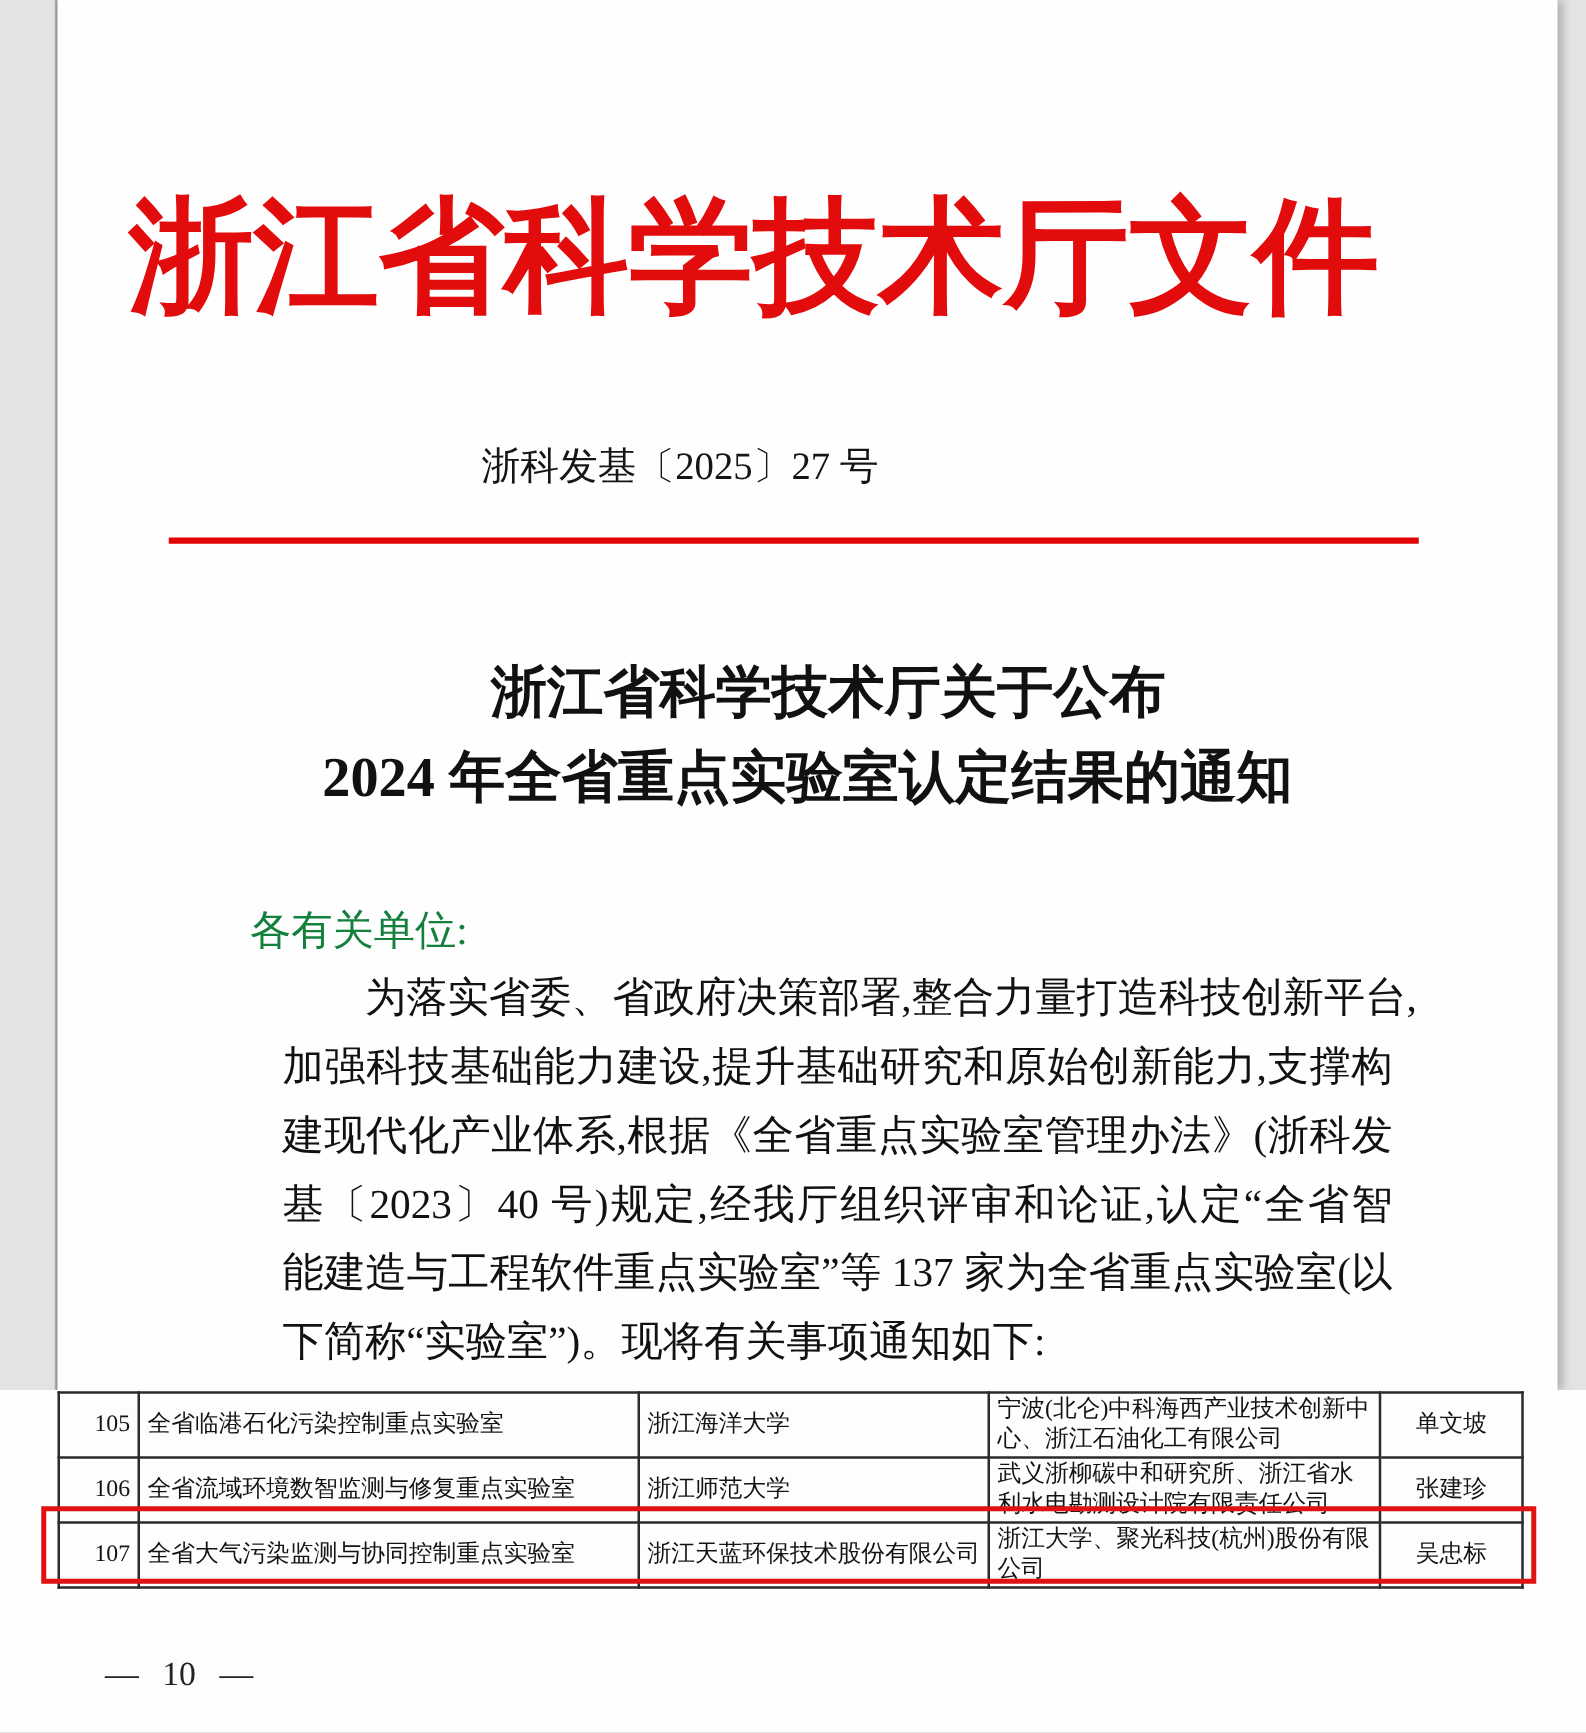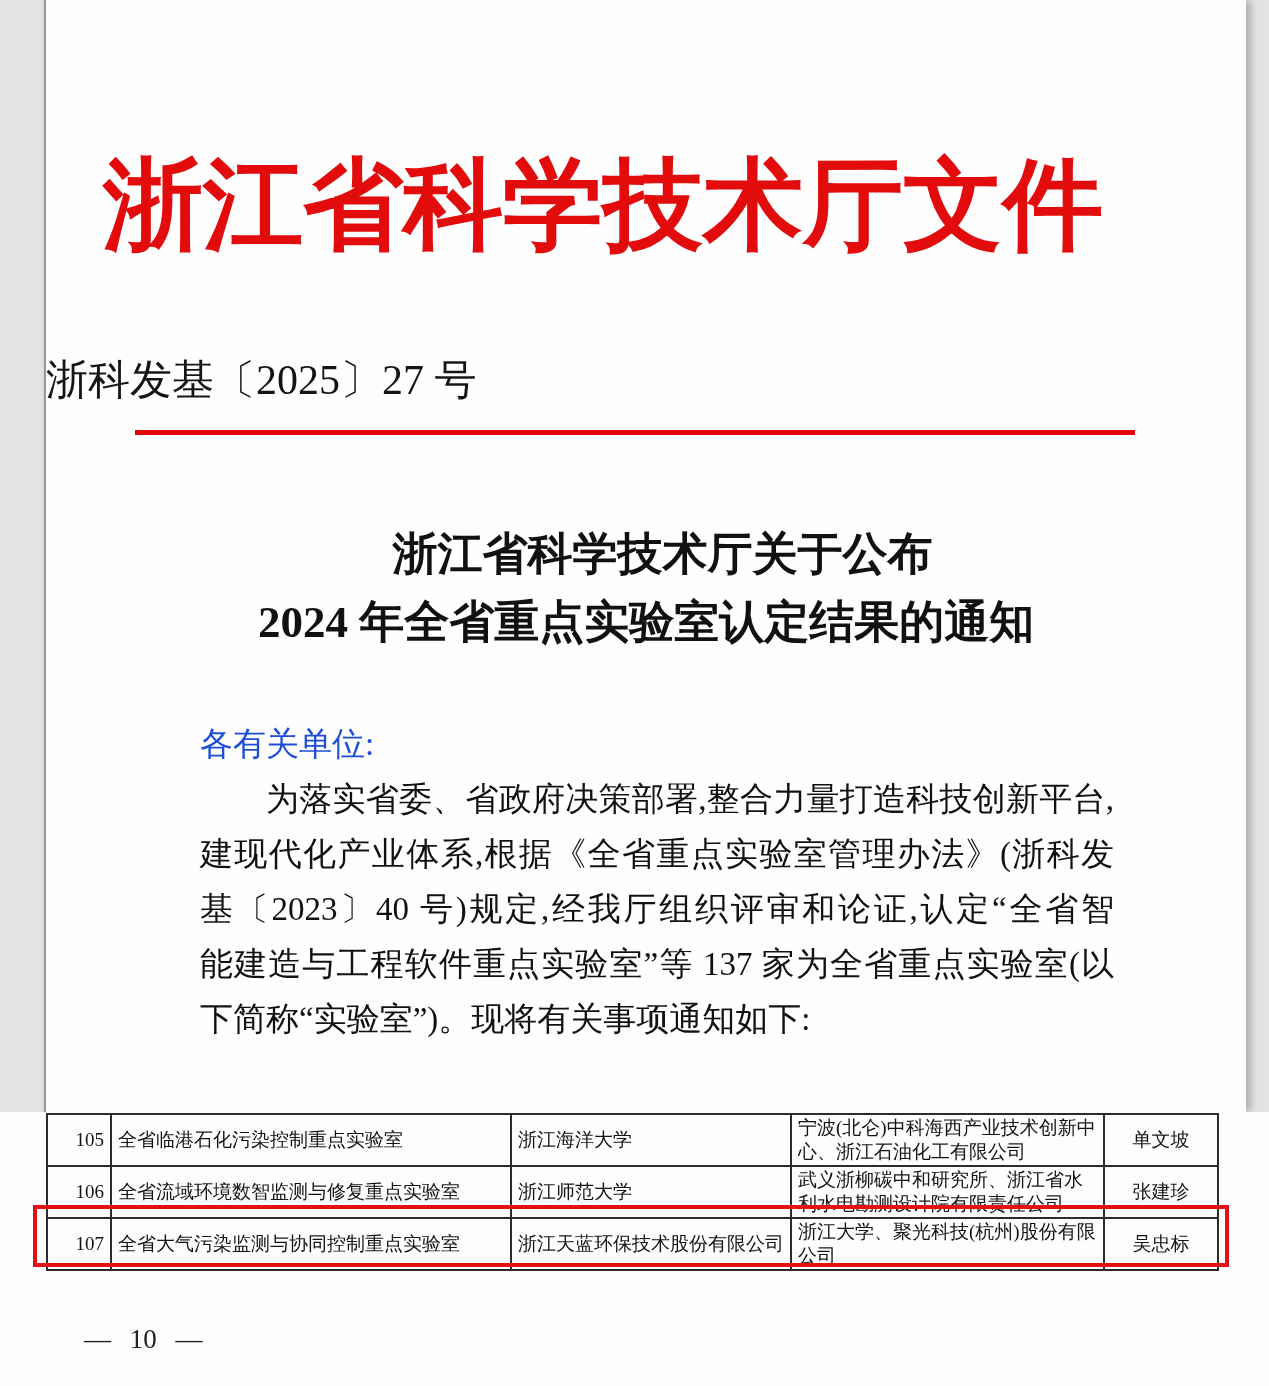"浙科发基〔2025〕27 号" .doc-number { font-size: 42px -> 31px; text-align: none -> center }
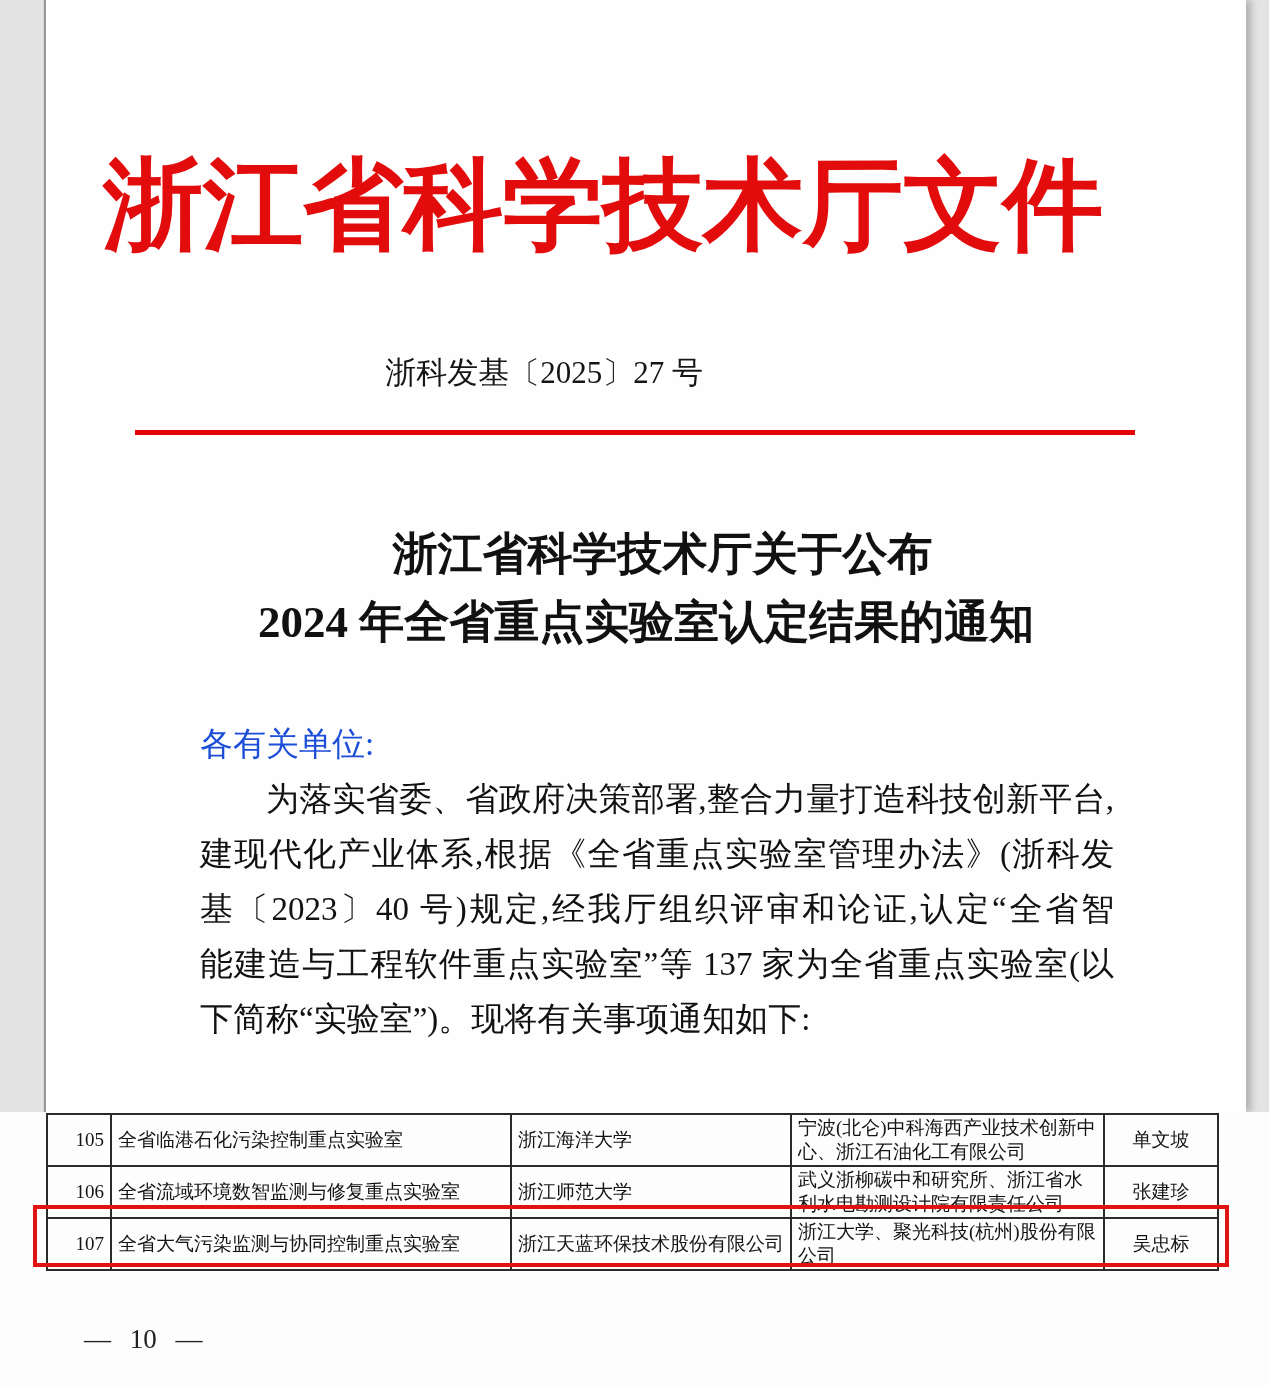"各有关单位:" .salutation { color: #1d4ed8 -> #15803d }
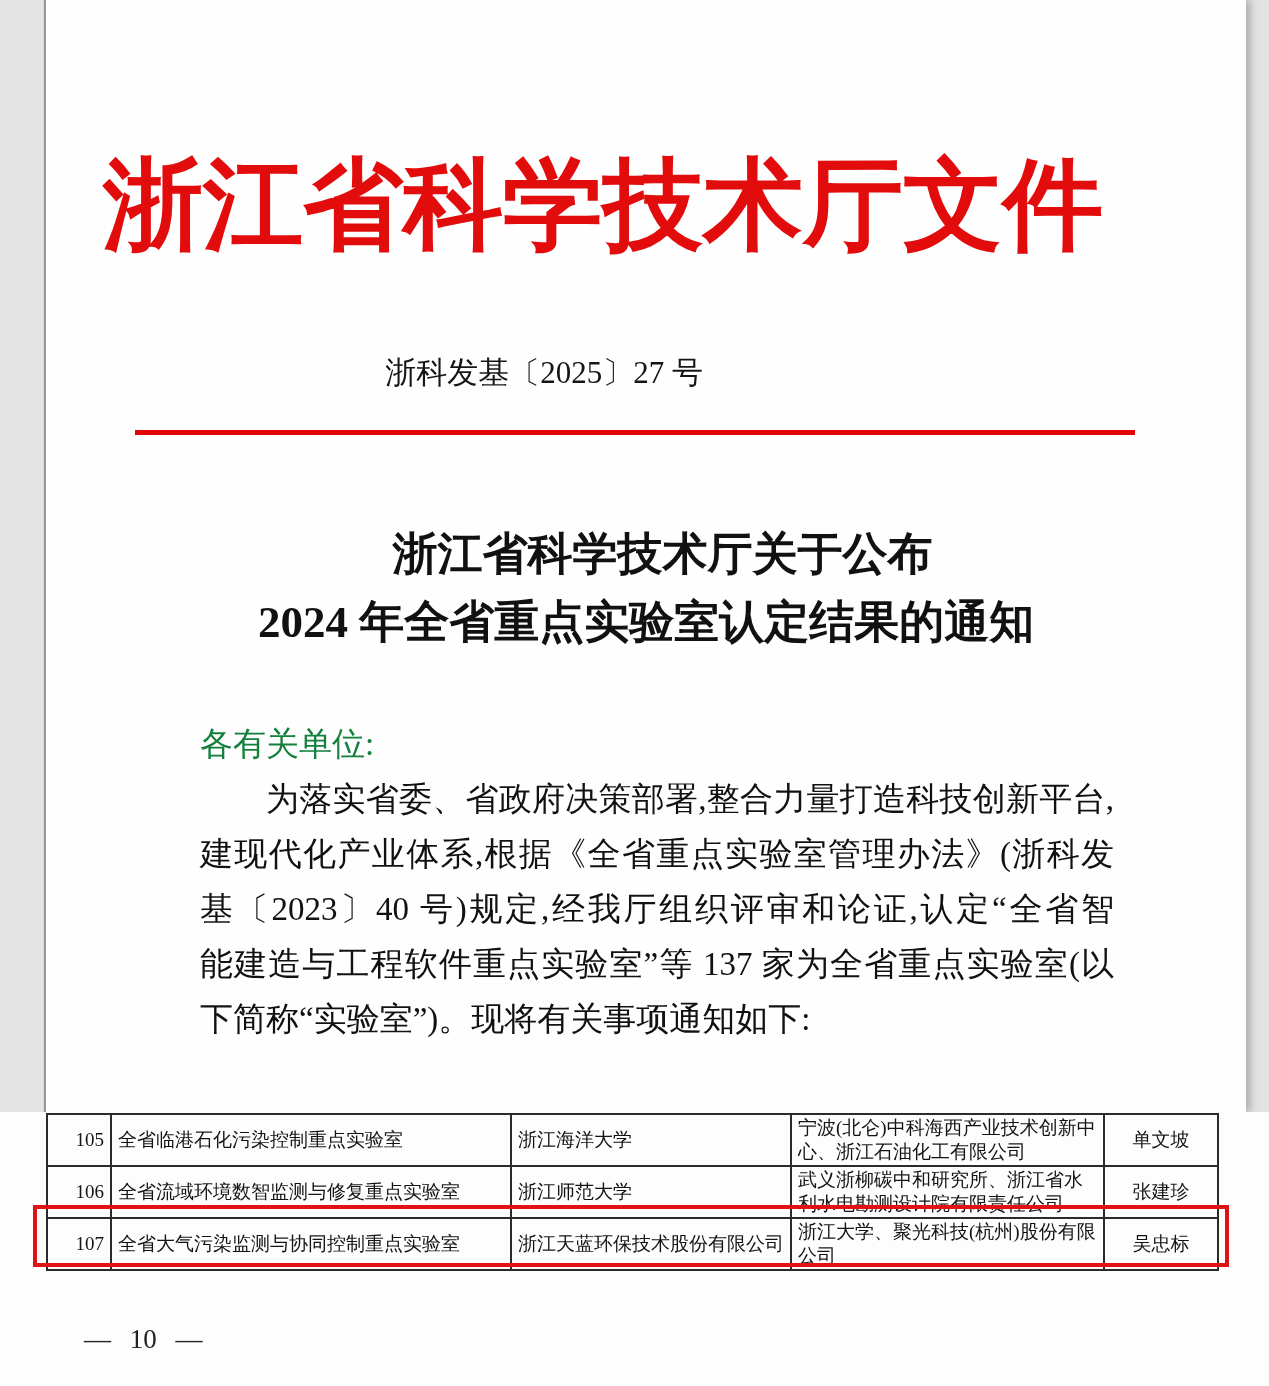"为落实省委、省政府决策部署,整合力量打造科技创新平台," .body-line { margin-left: none -> 26px }
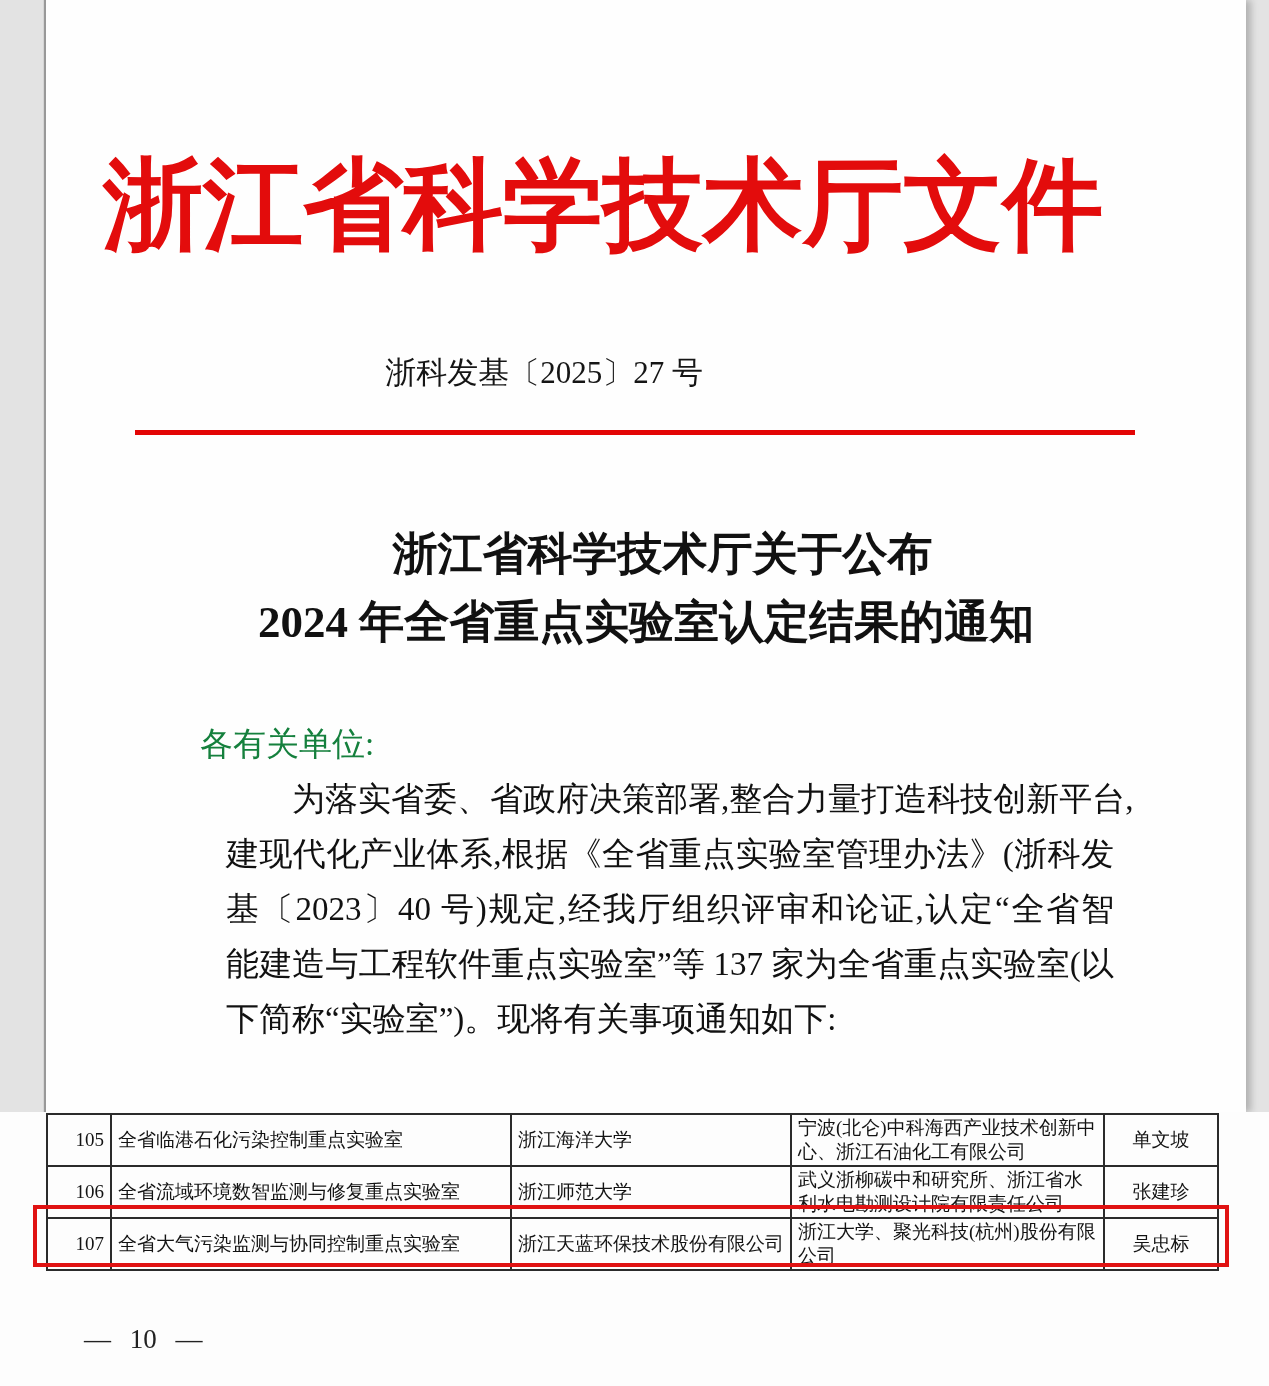"加强科技基础能力建设,提升基础研究和原始创新能力,支撑构" div.body-line { html: none -> <div>加强科技基础能力建设,提升基础研究和原始创新能力,支撑构</div> }
